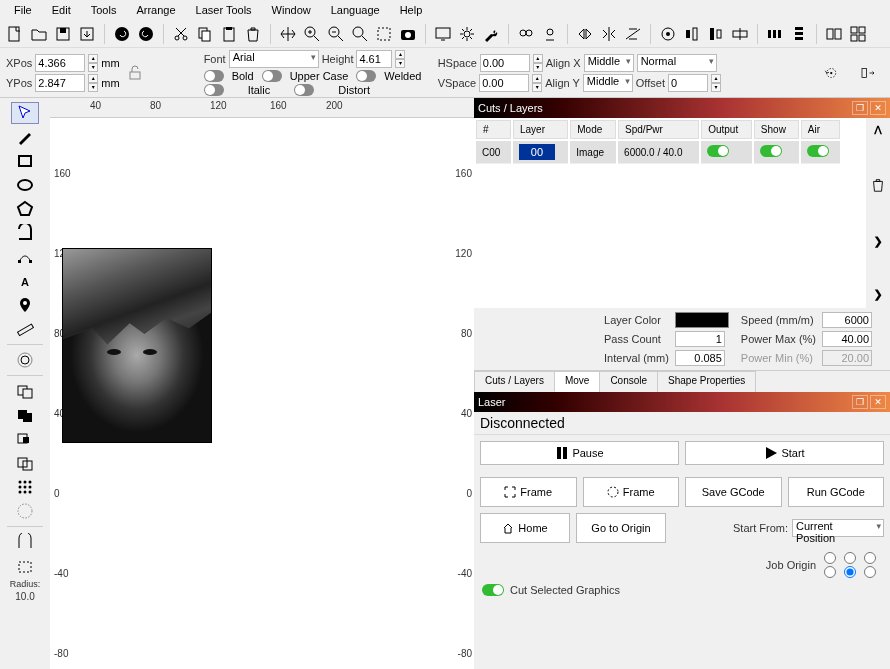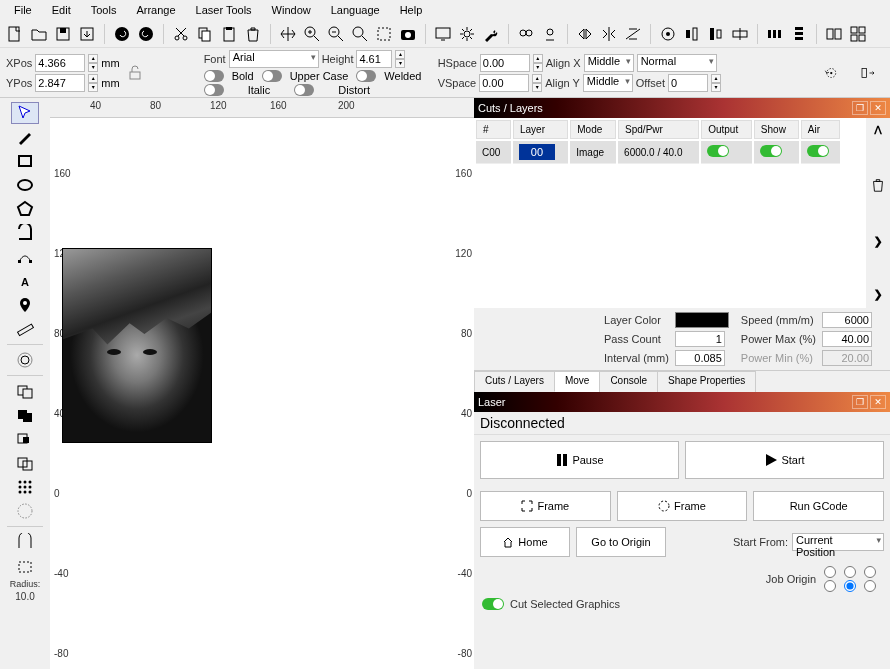"200" span { left: 288px -> 276px }
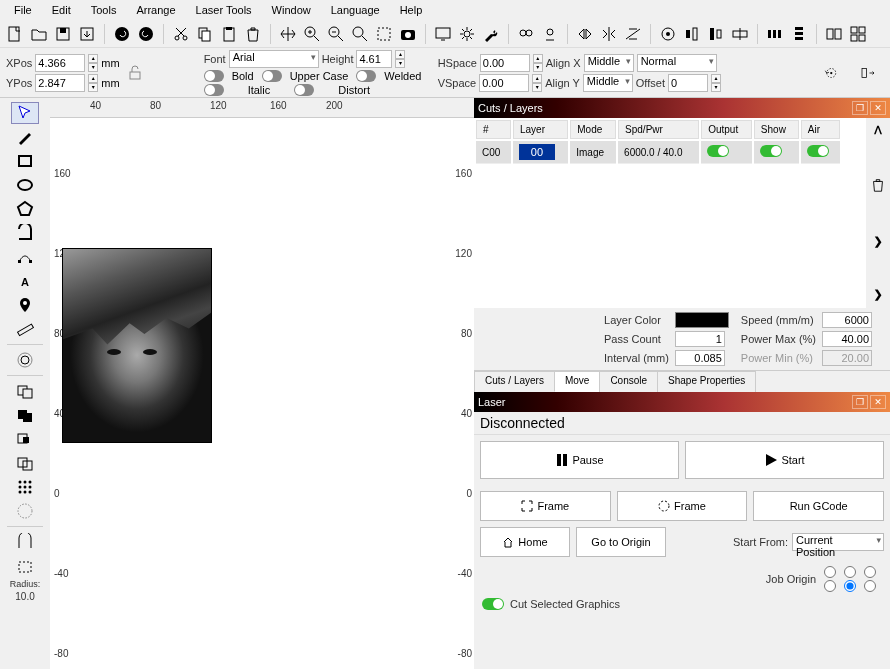"Pause" .big-btn { height: 38px -> 24px }
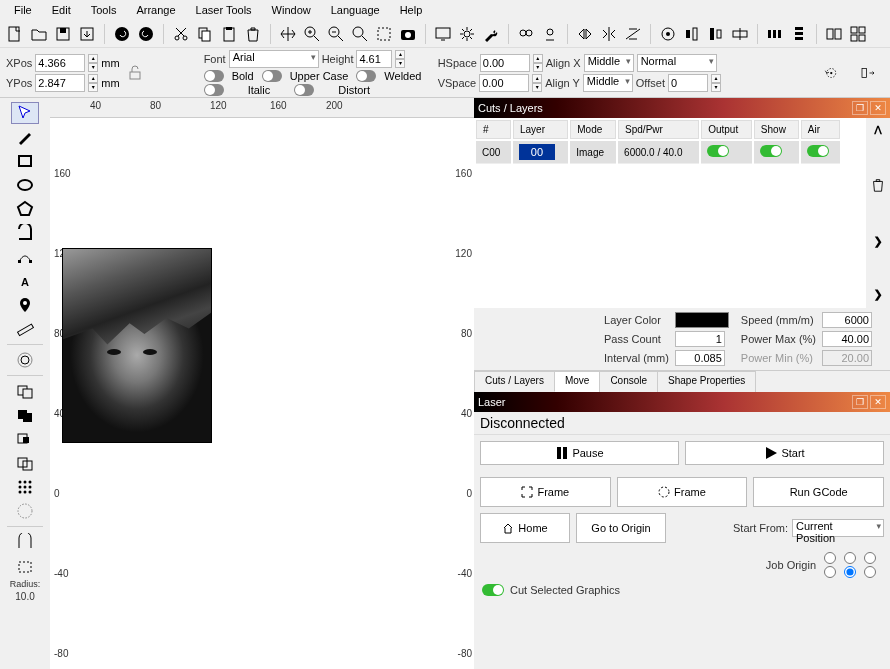"Save GCode" div.med-btn { html: none -> <div> <span>Save GCode</span> </div> }
